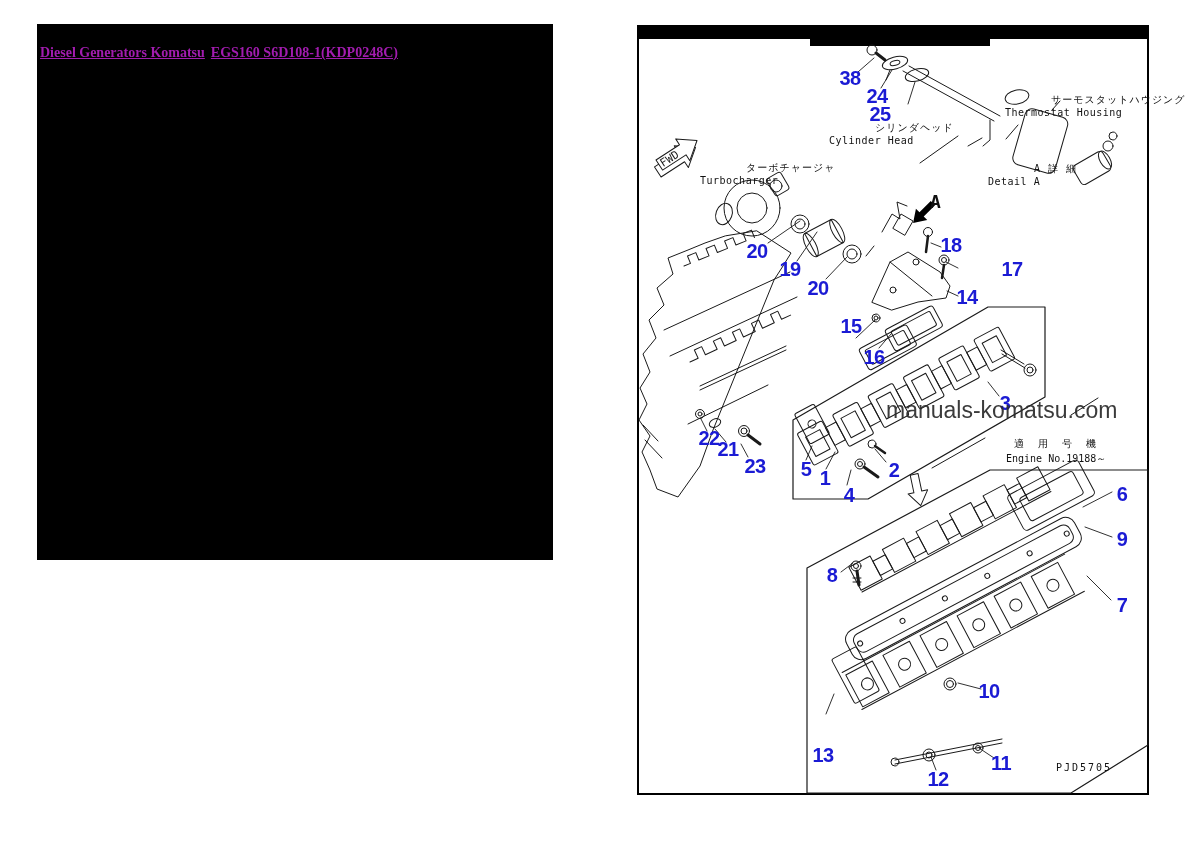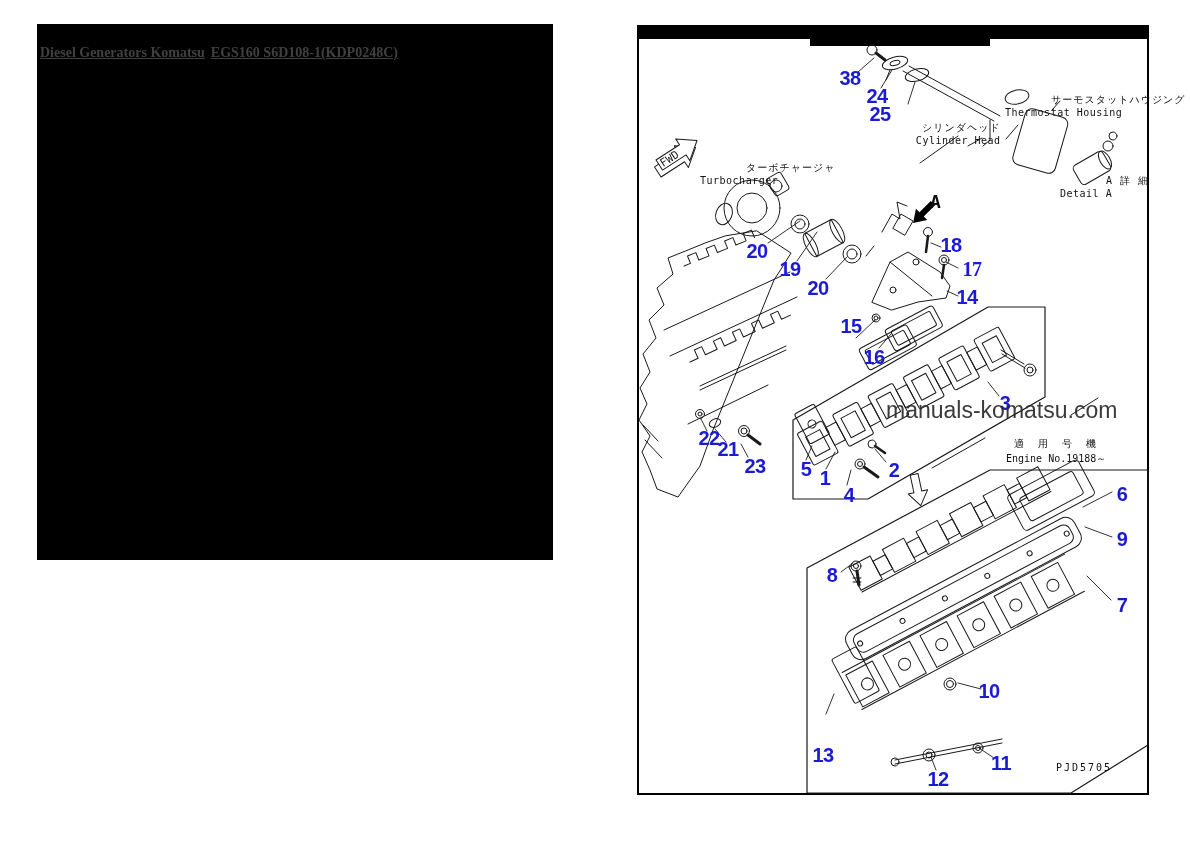"Diesel Generators Komatsu" .breadcrumb a { color: #404040 -> #a21caf }
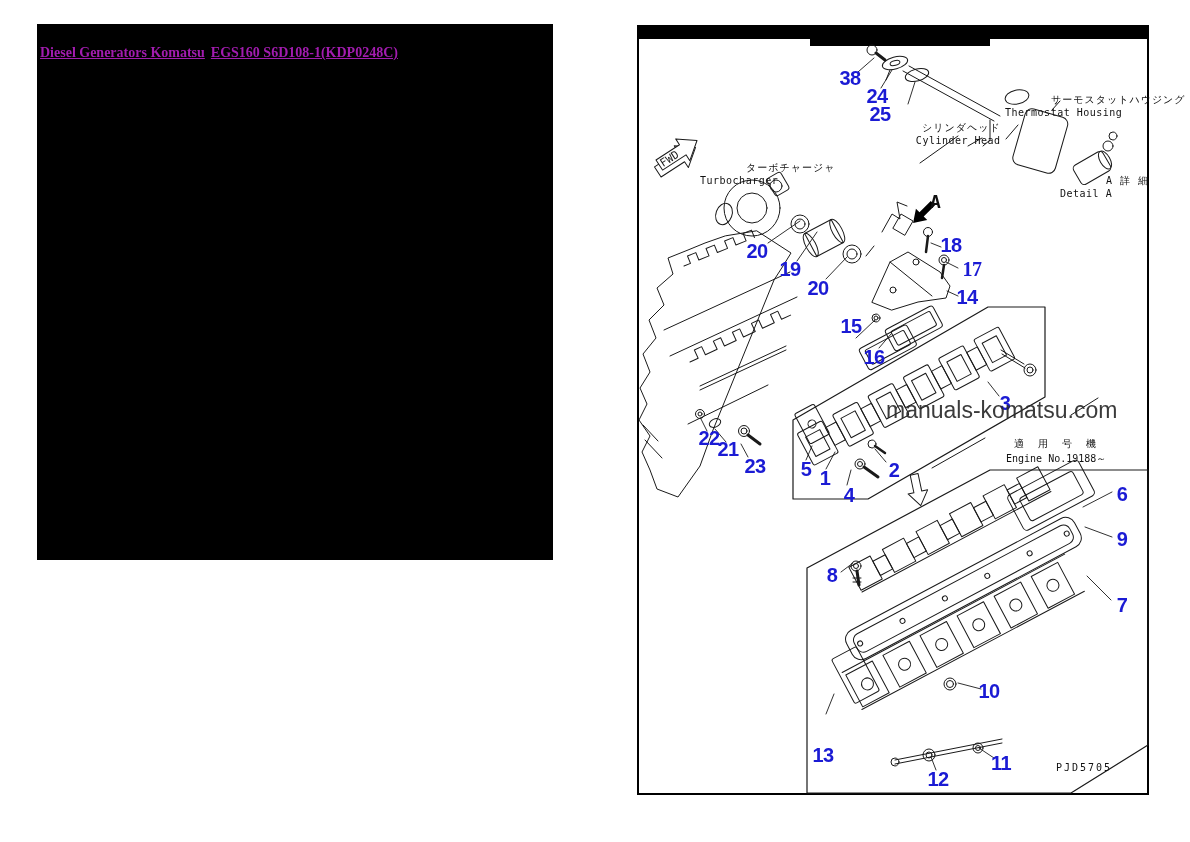"シリンダヘッド" div.lbl { left: 876px -> 829px; text-align: right -> none }
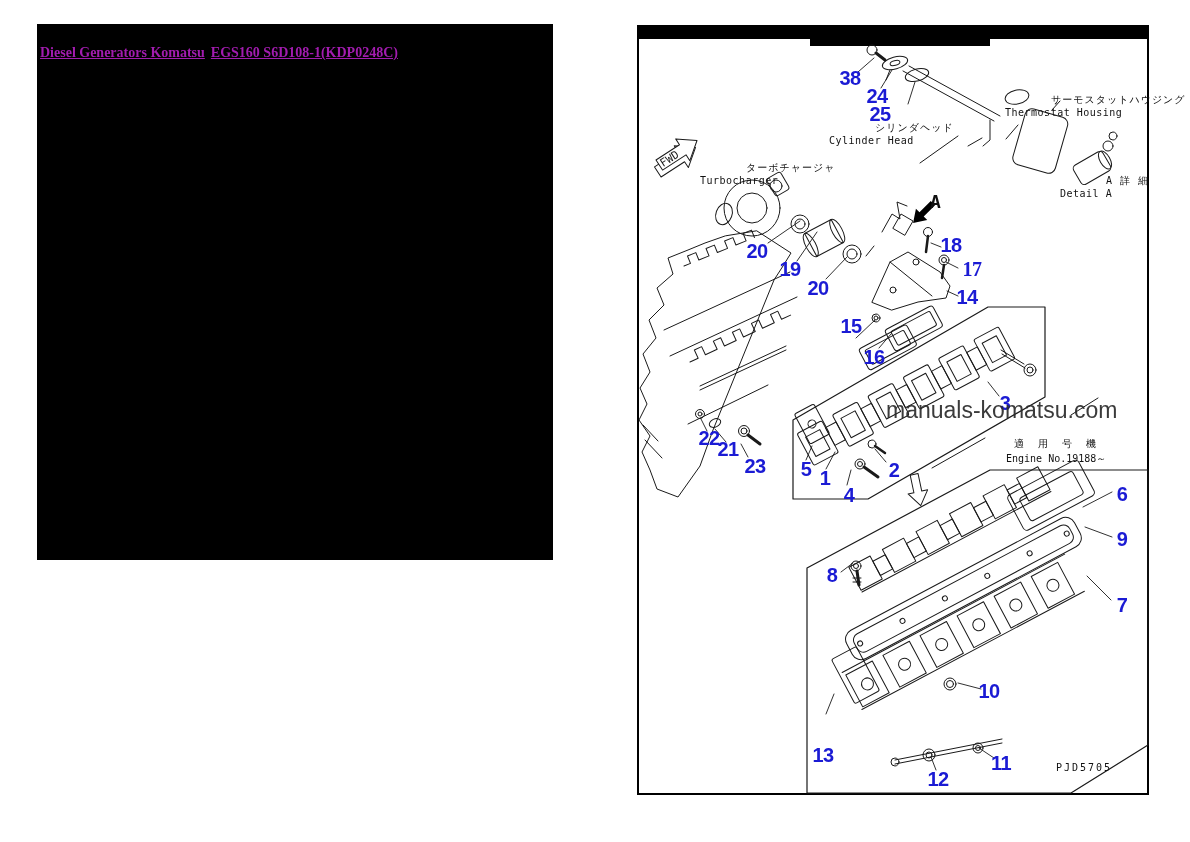"A 詳 細" div.lbl { left: 1060px -> 988px; margin-top: 12px -> none }
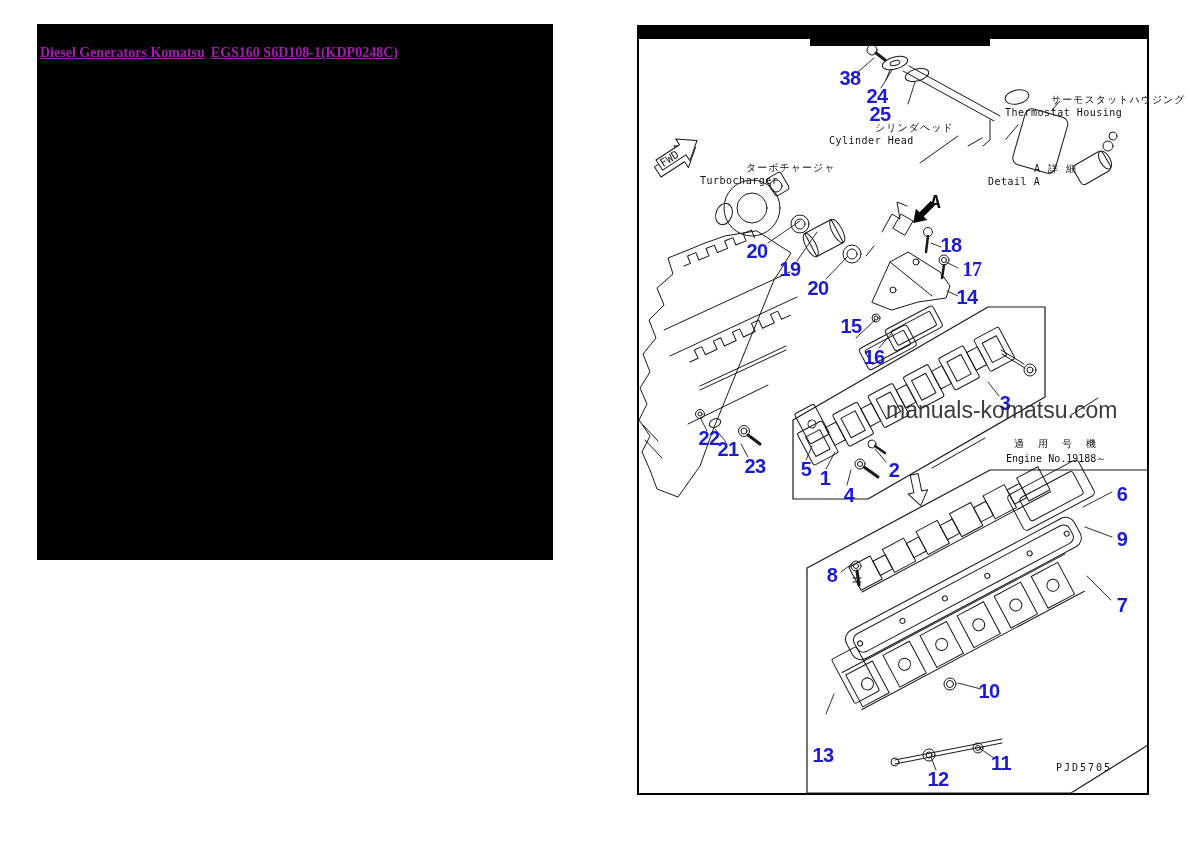"17" span.callout { font-family: Liberation Serif, serif -> none; left: 972px -> 1012px }
